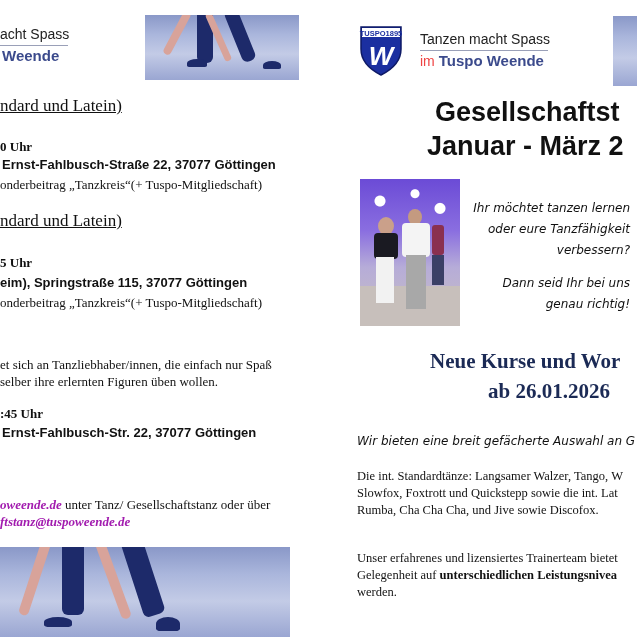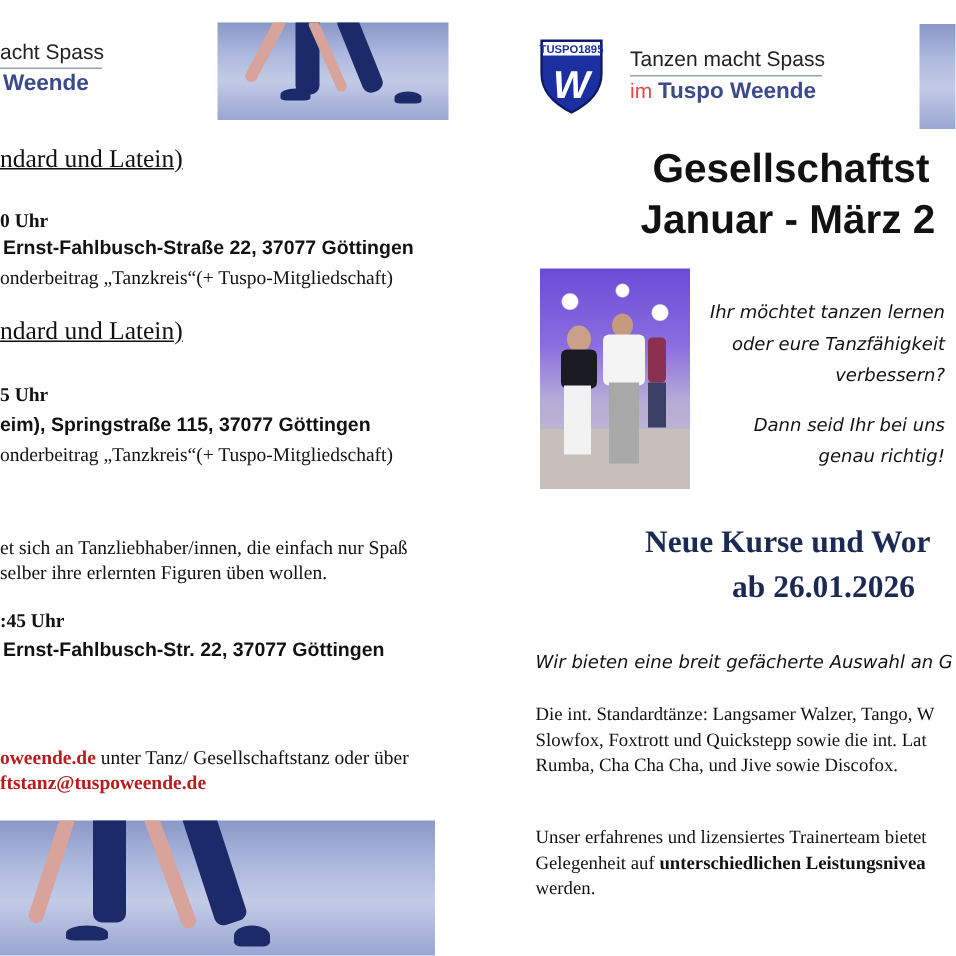"oweende.de" .link-bold { color: #b91c1c -> #a21caf; font-style: none -> italic }
